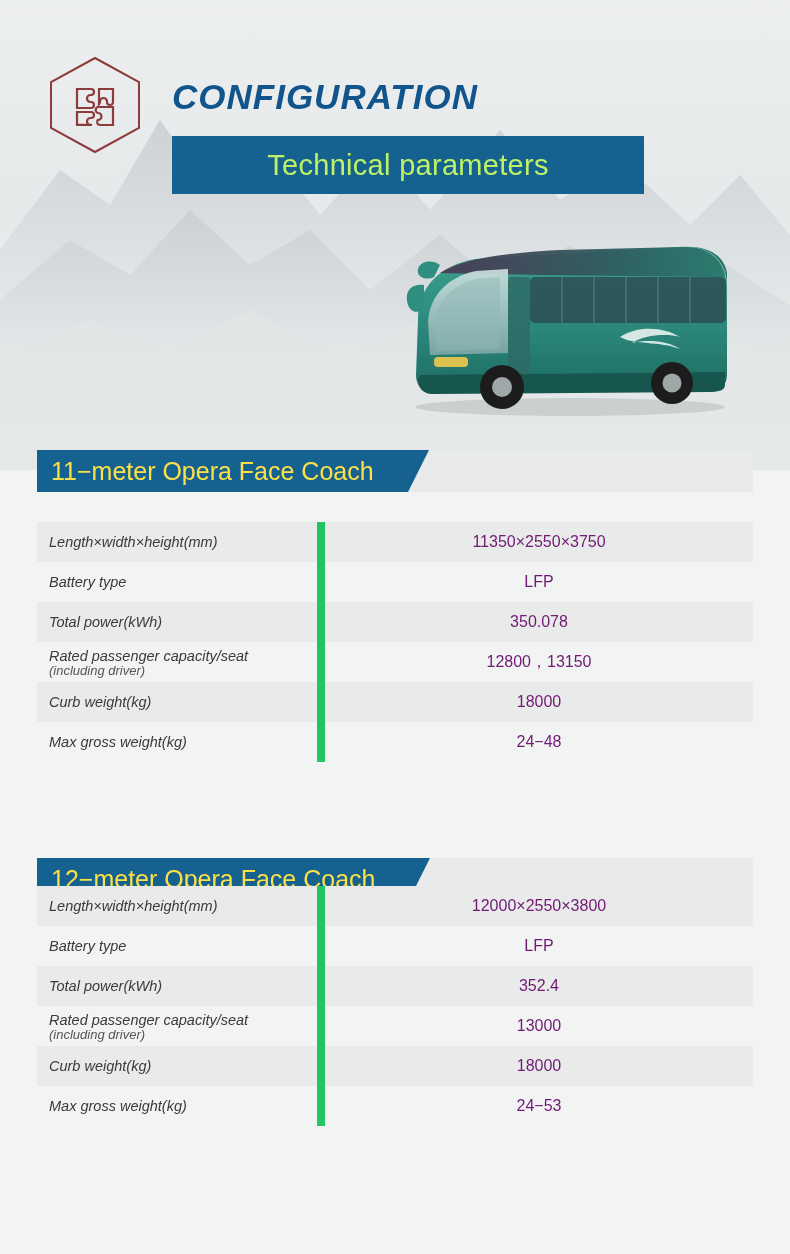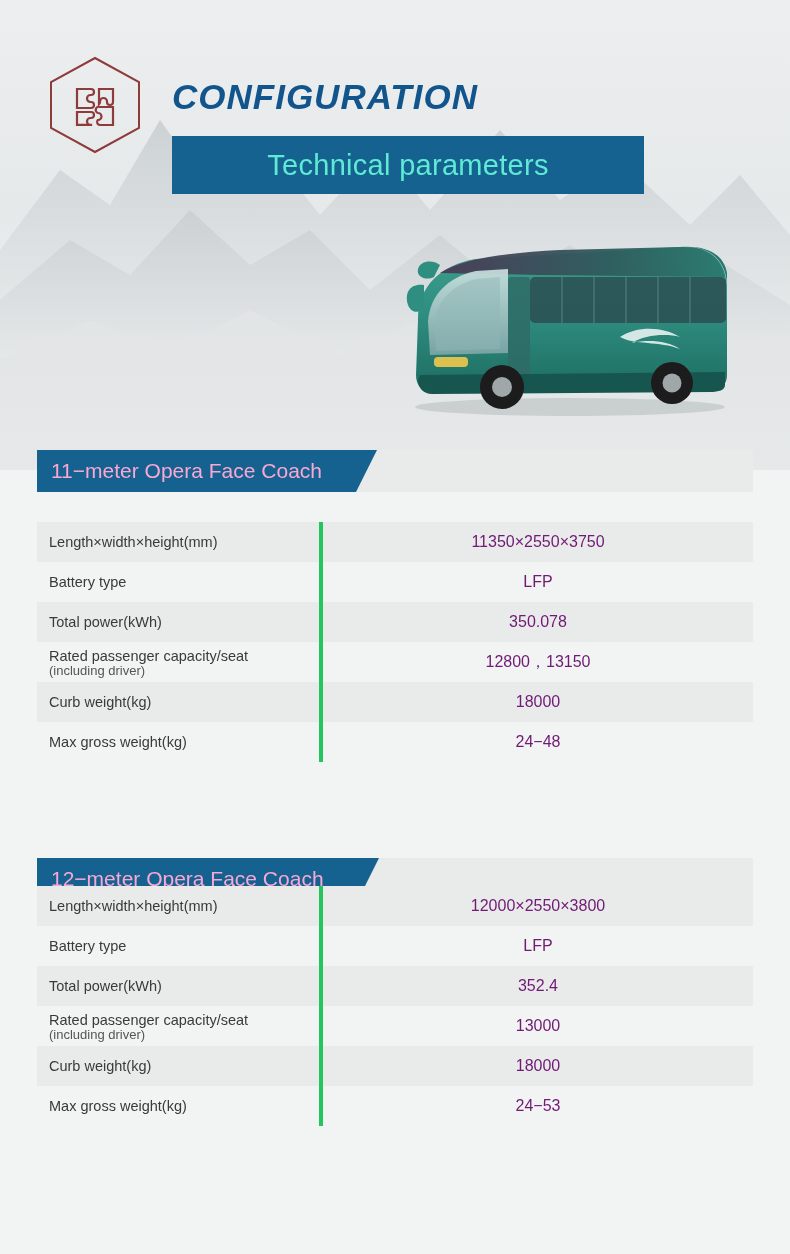"Technical parameters" .subtitle-bar span { color: #5eead4 -> #bef264 }
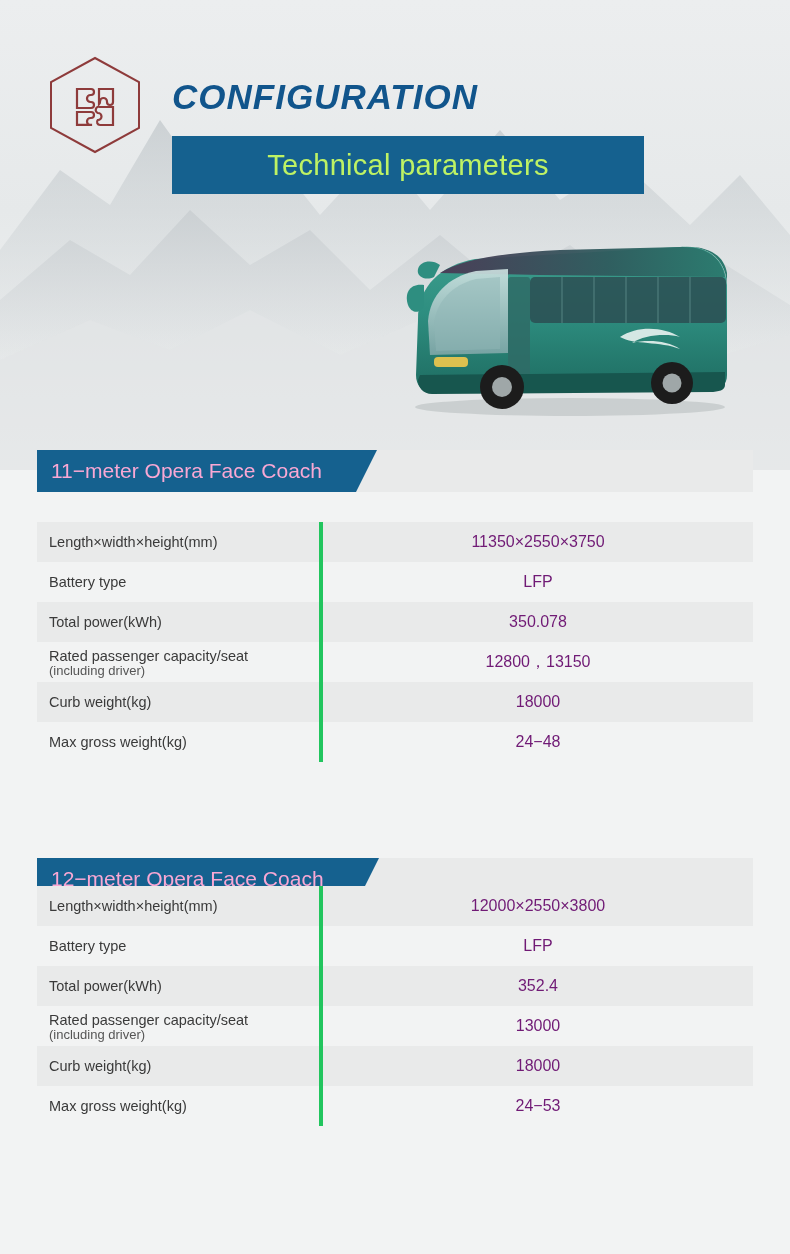"11−meter Opera Face Coach" .section-head .tag { color: #f9a8d4 -> #fde047; font-size: 21px -> 25px }
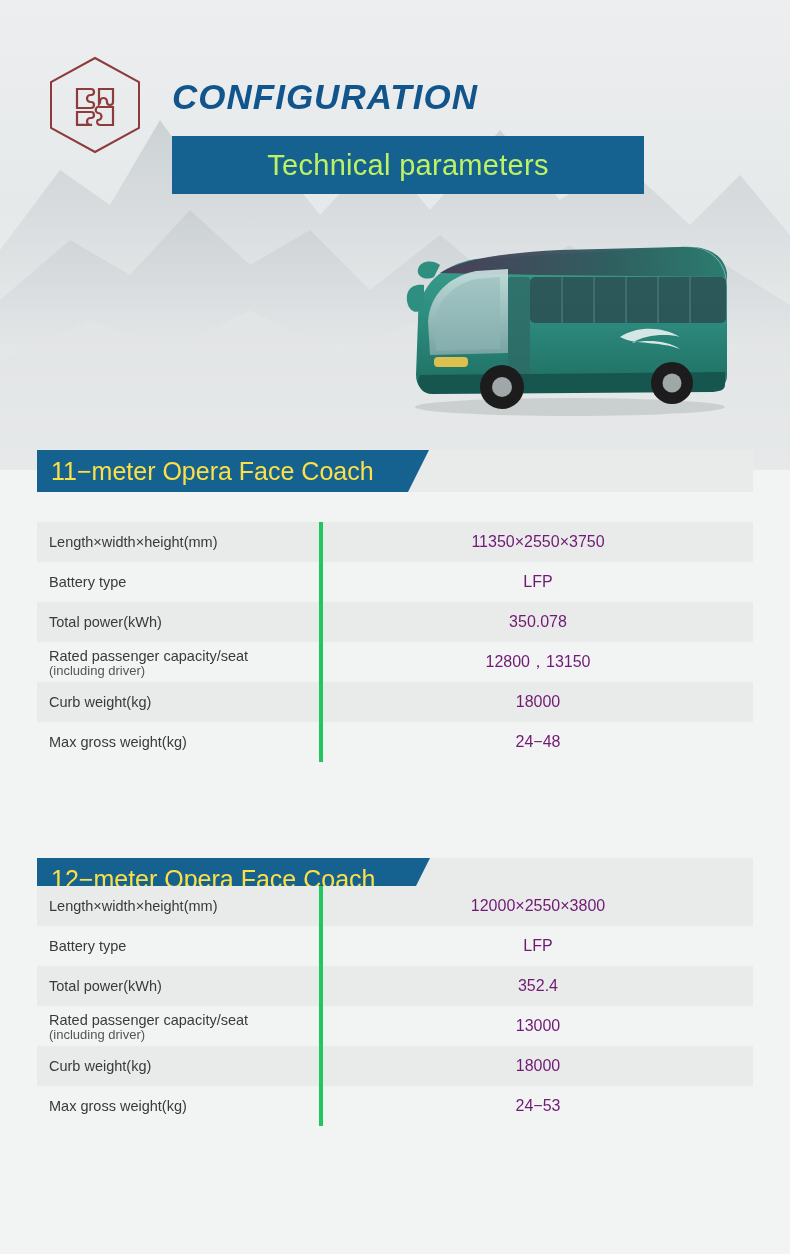"Length×width×height(mm)" .spec-table td.label { border-right: 4px solid #22c55e -> 8px solid #22c55e; font-style: none -> italic }
